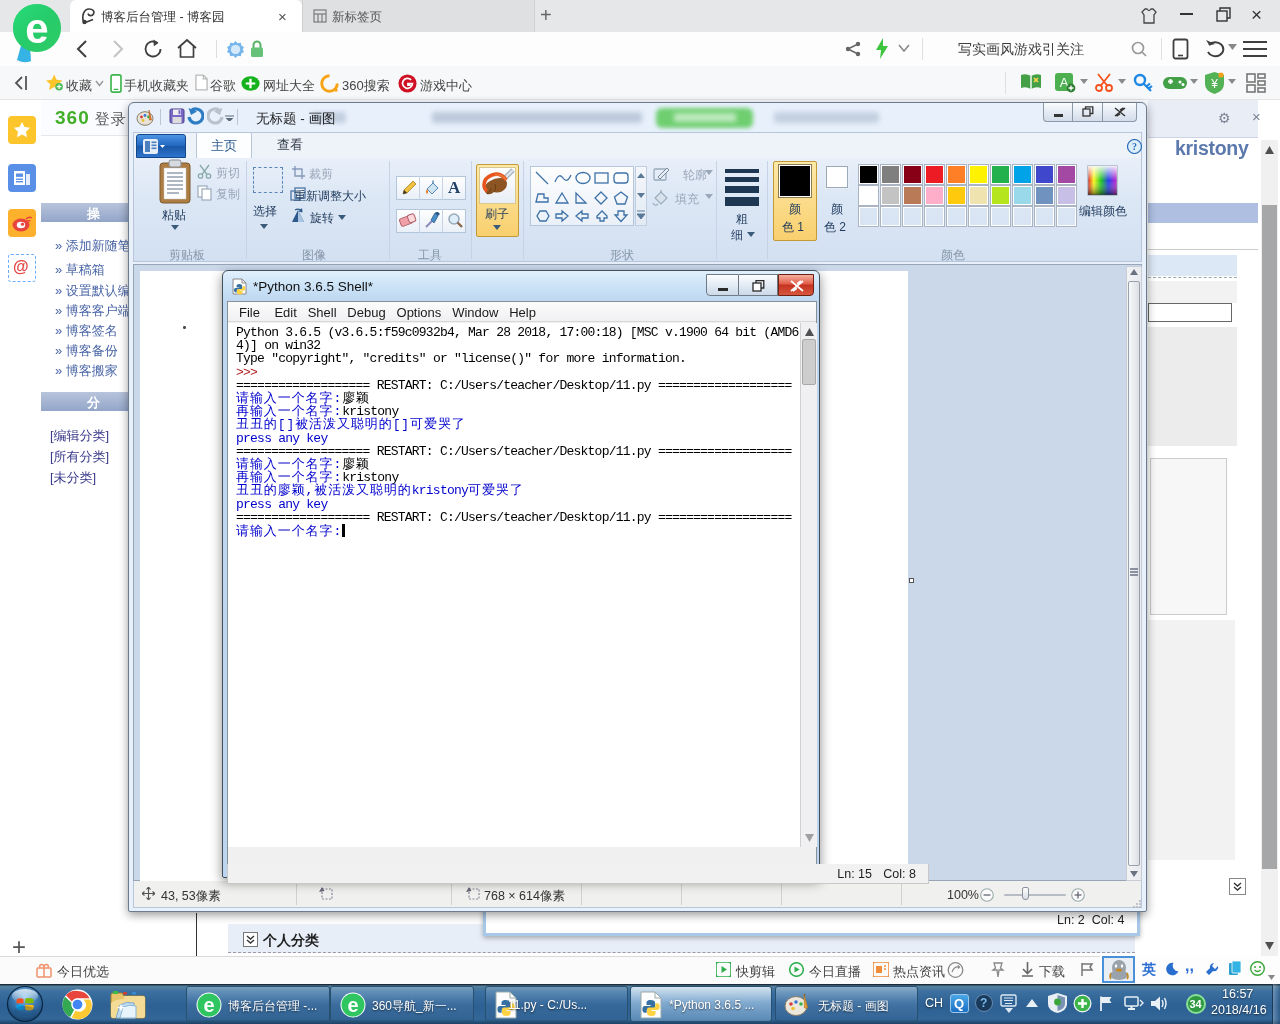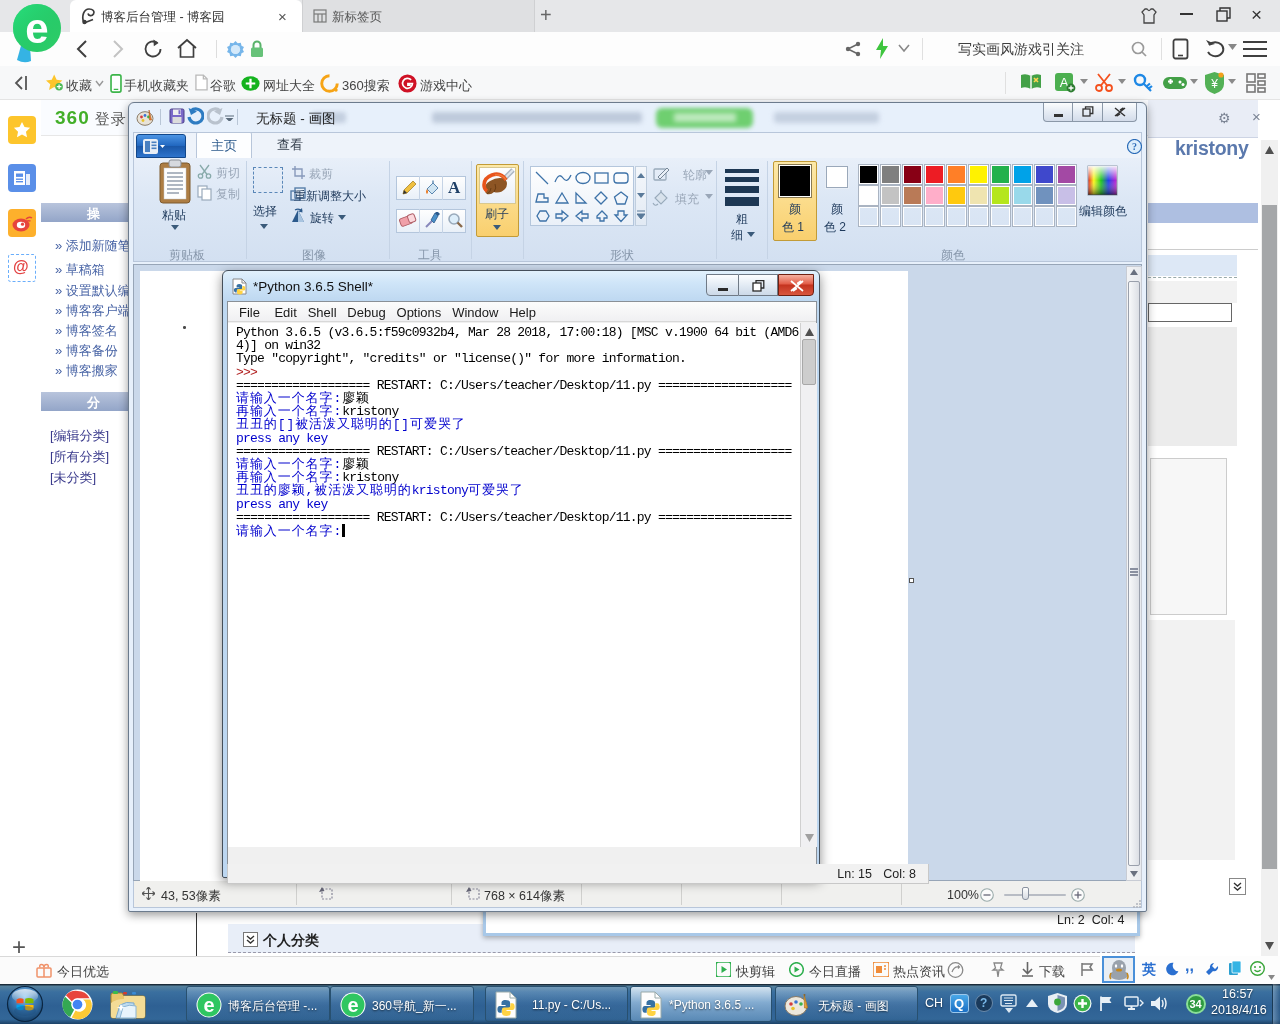"11.py - C:/Us..." div.abs { left: 532px -> 508px }
